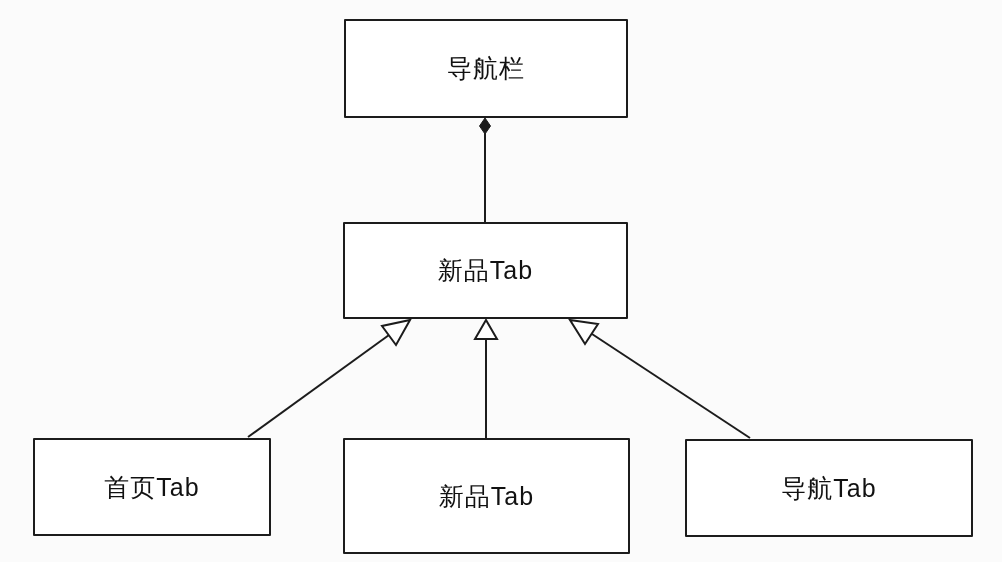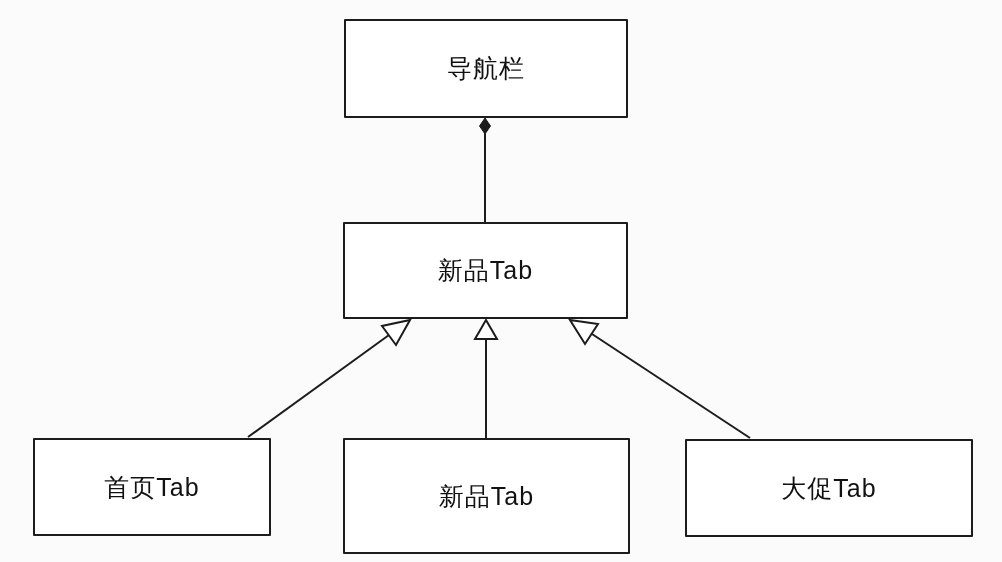"大促Tab" span.node-label { text: 大促Tab -> 导航Tab }
